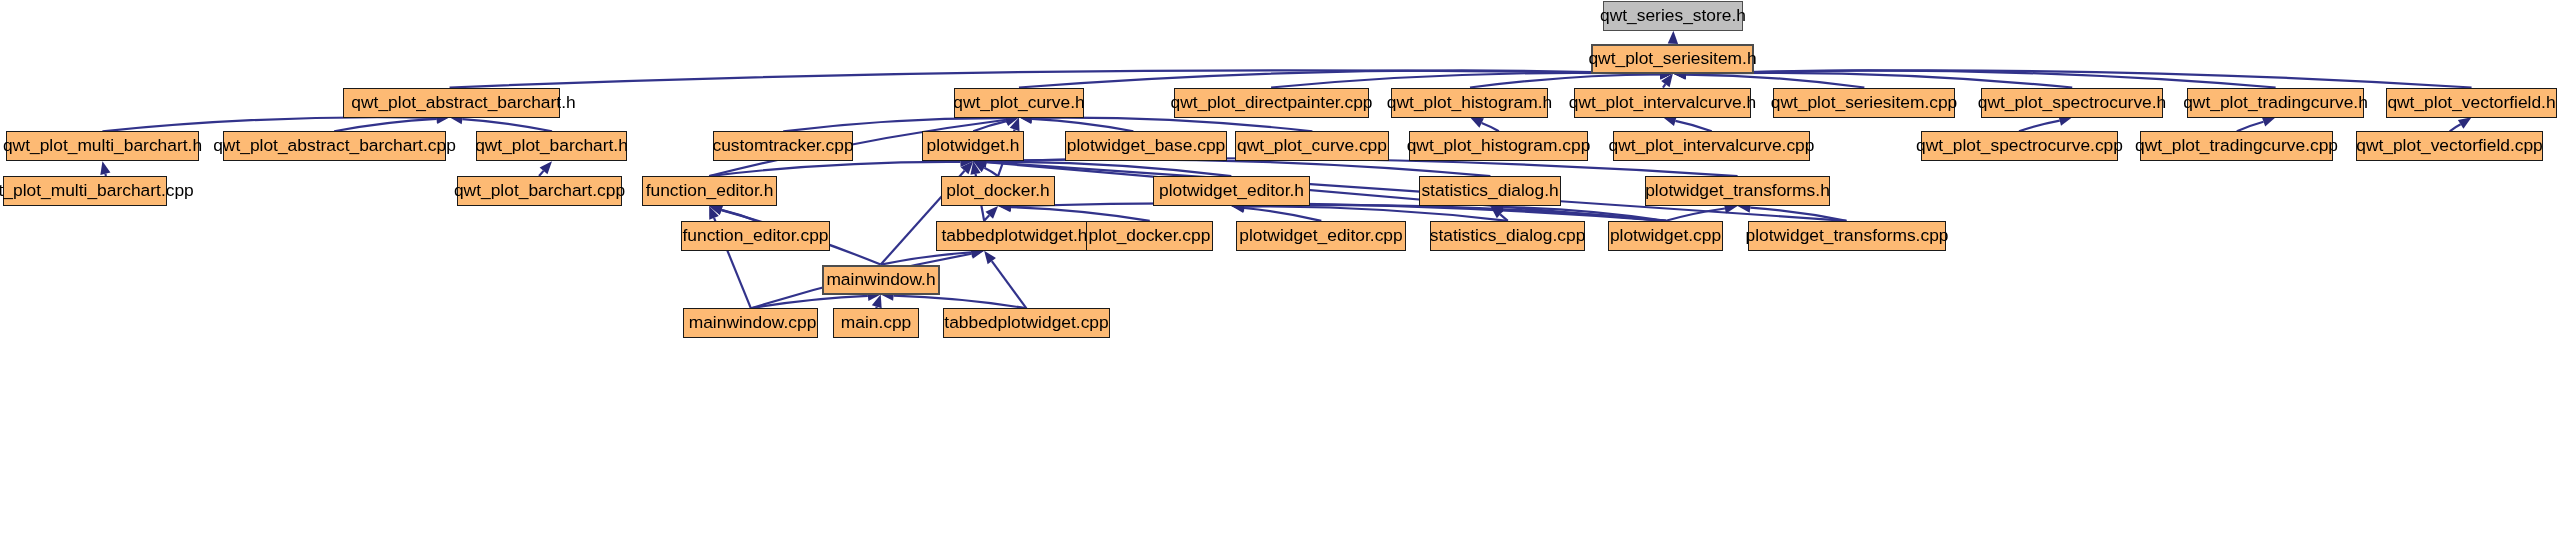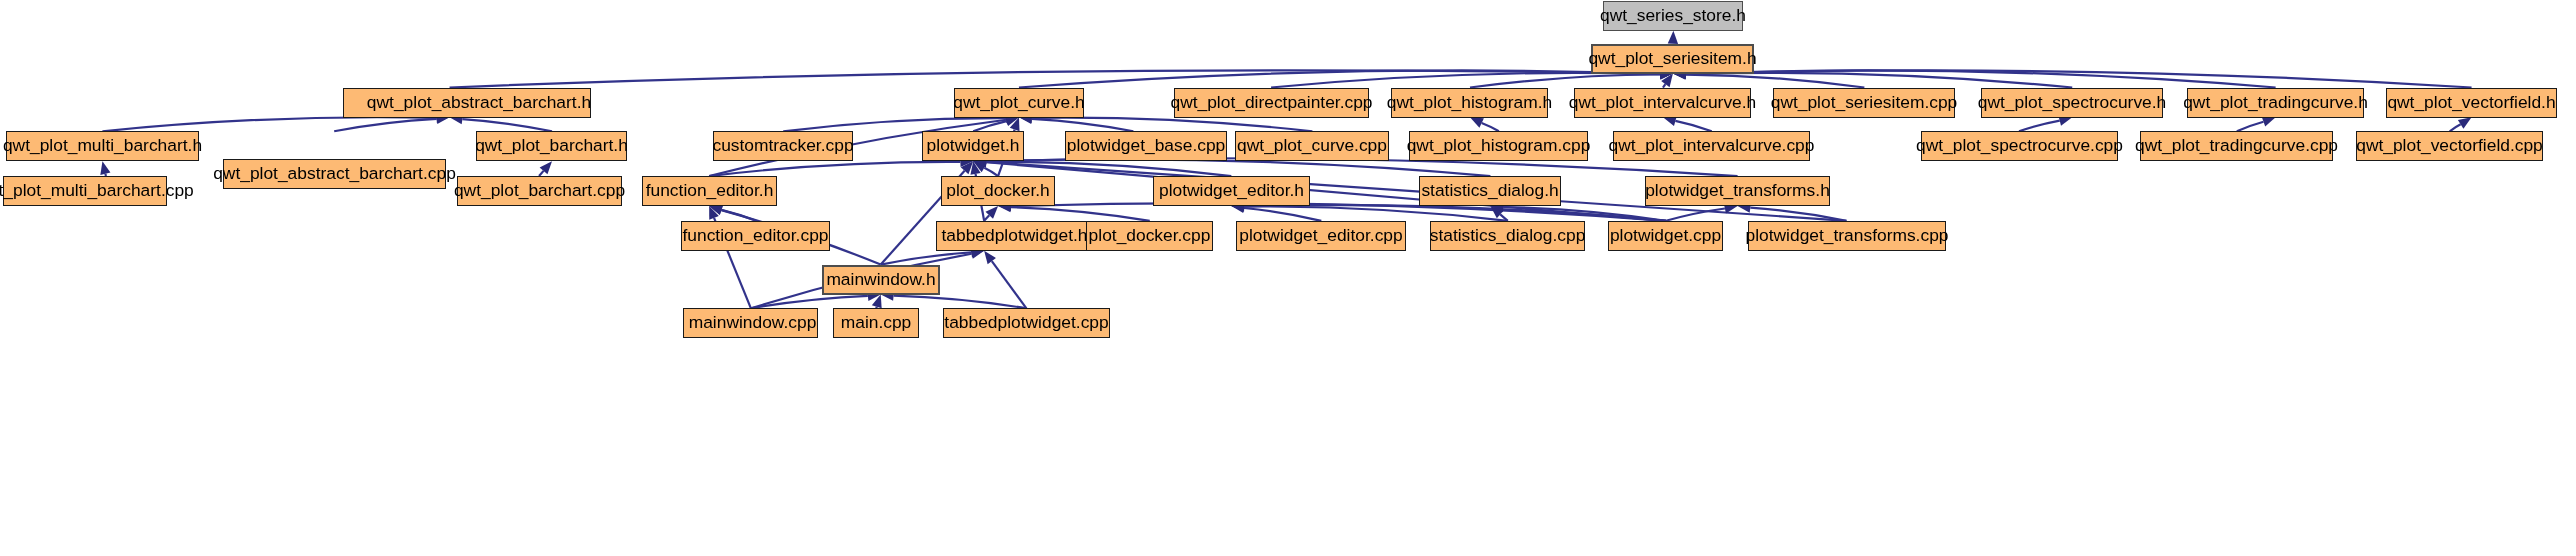"qwt_plot_abstract_barchart.h" div.node-box { width: 248px -> 217px }
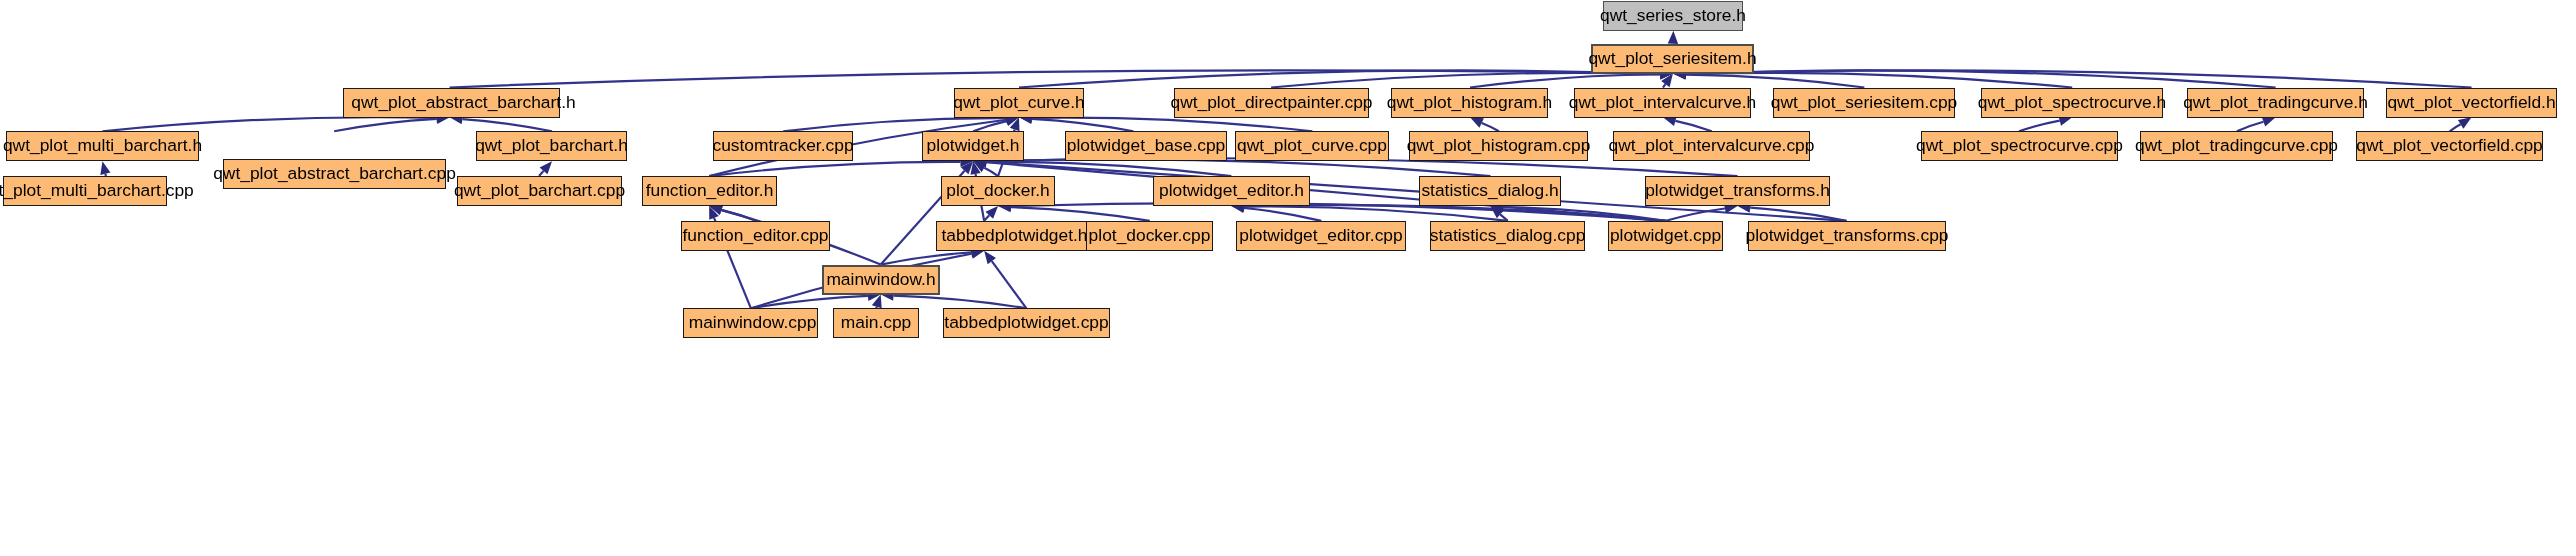"qwt_plot_abstract_barchart.cpp" div.node-box { margin-top: 28px -> none }
